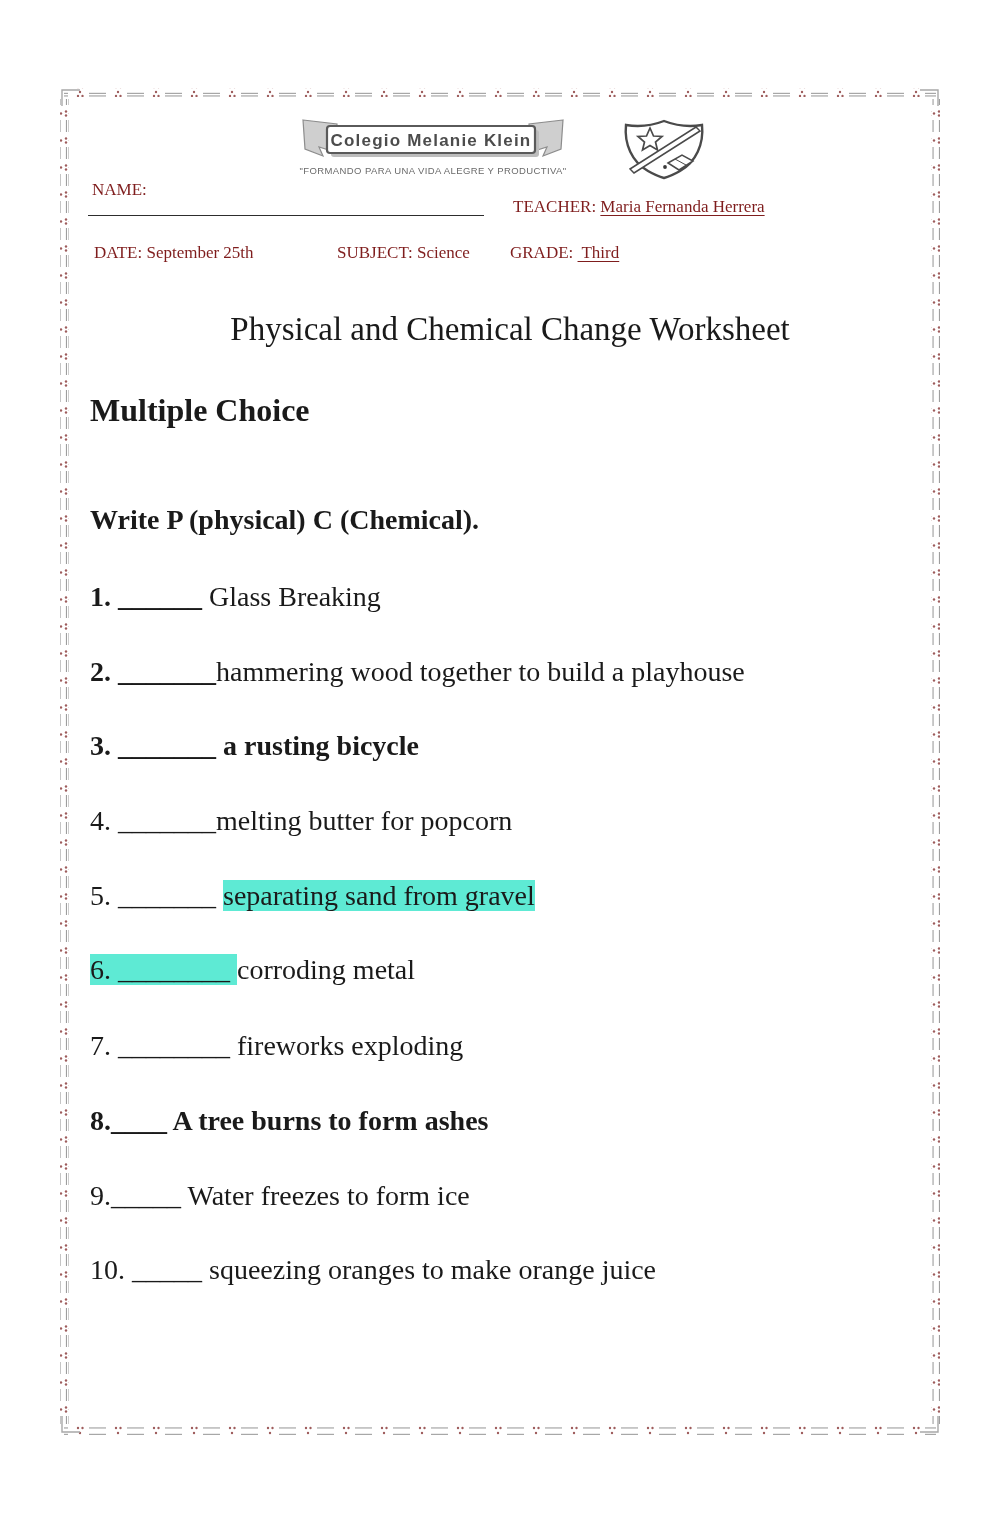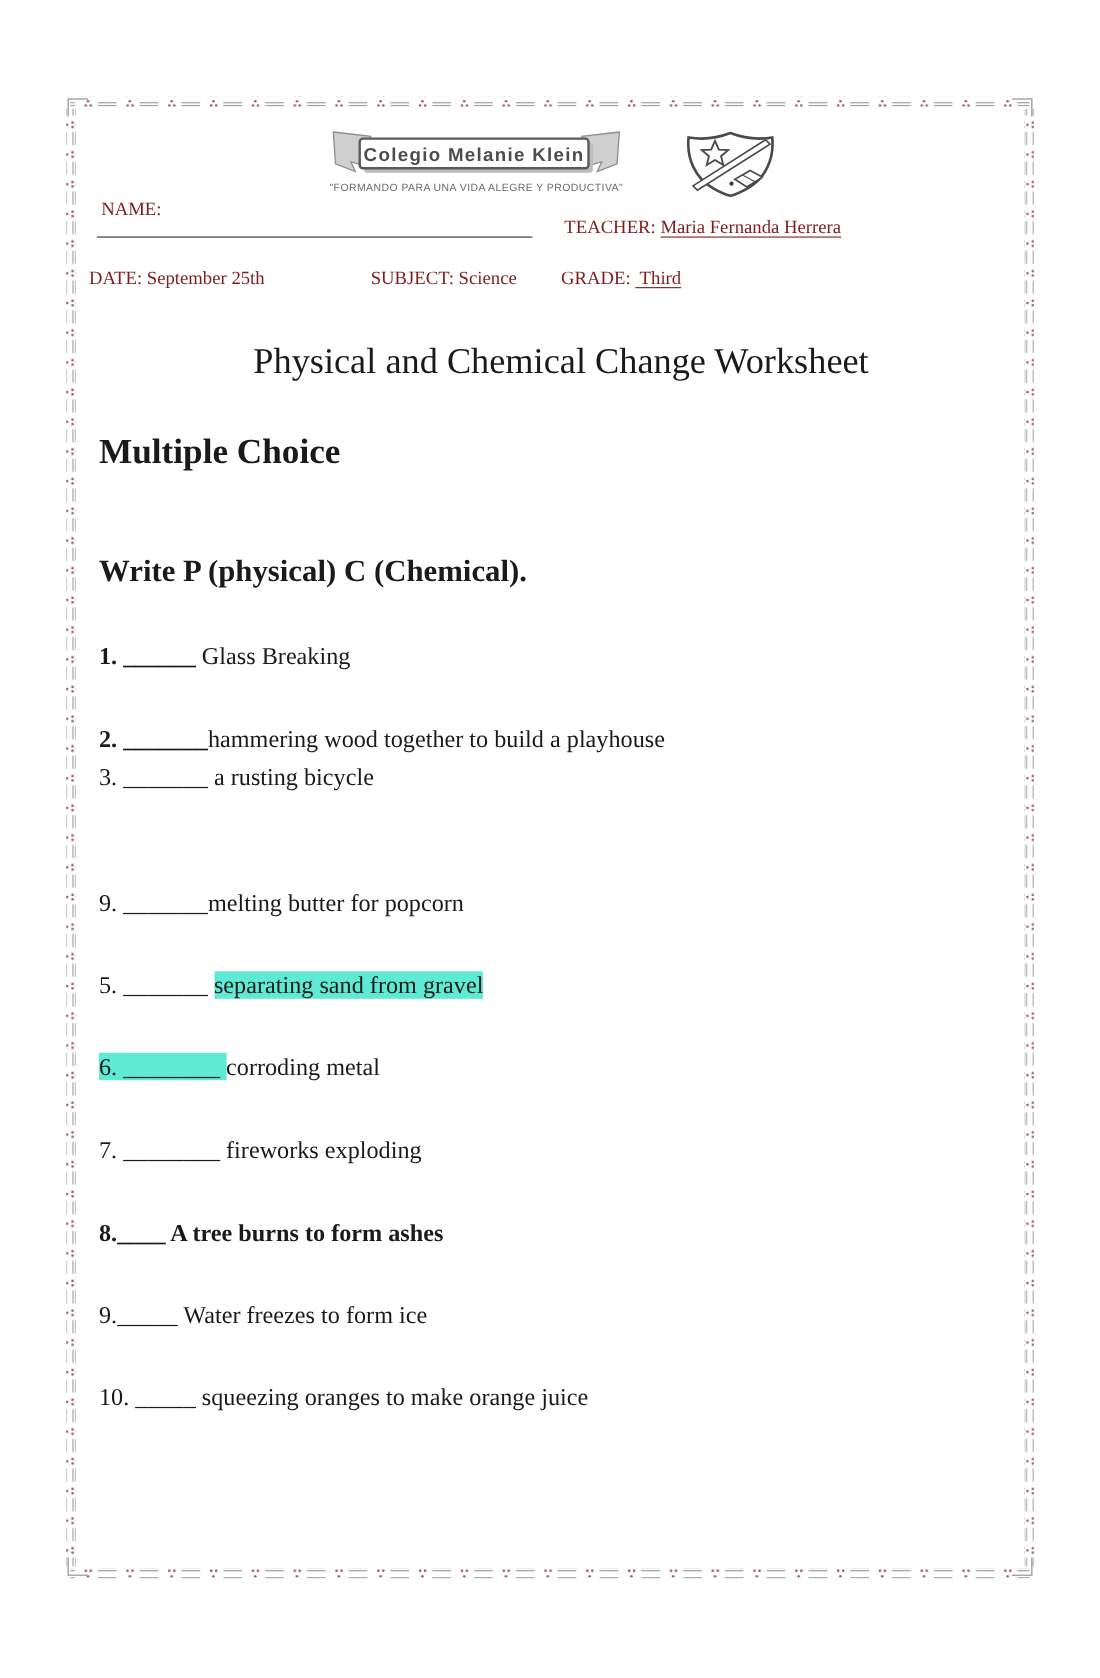"DATE: September 25th" .date-row { left: 81px -> 94px }
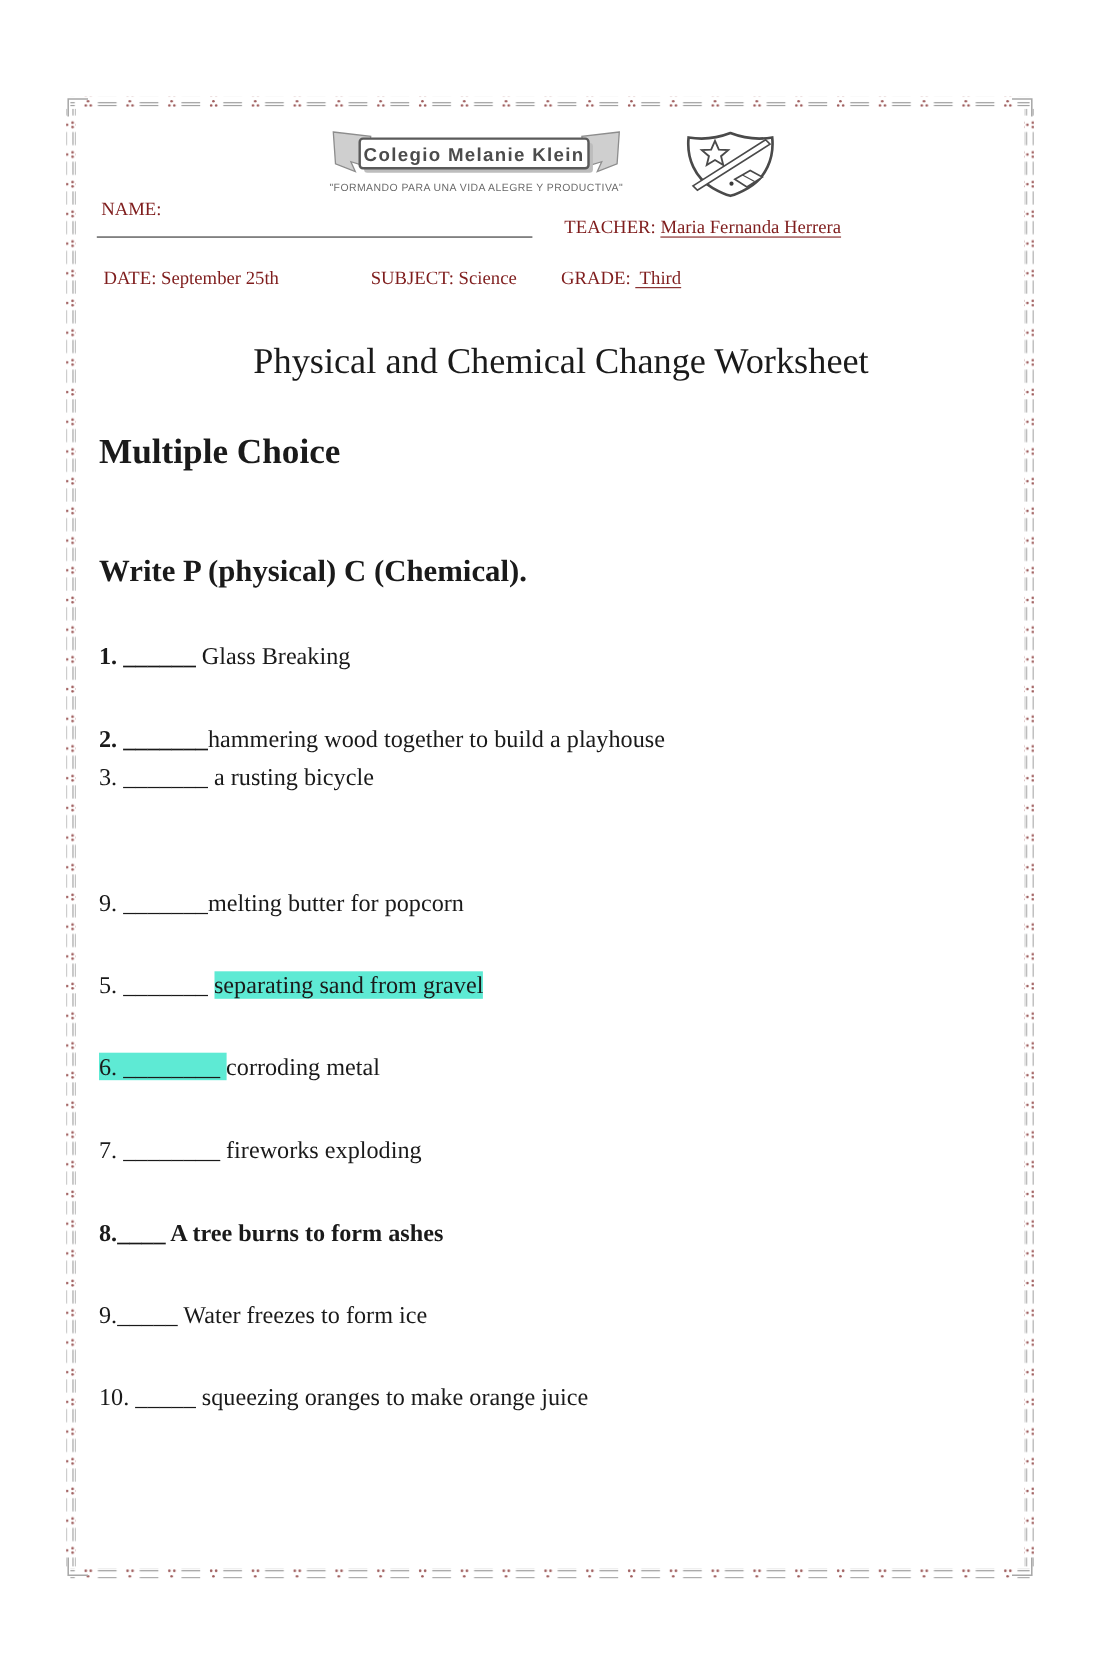"1. ______ Glass Breaking" .item { font-size: 22px -> 28px }
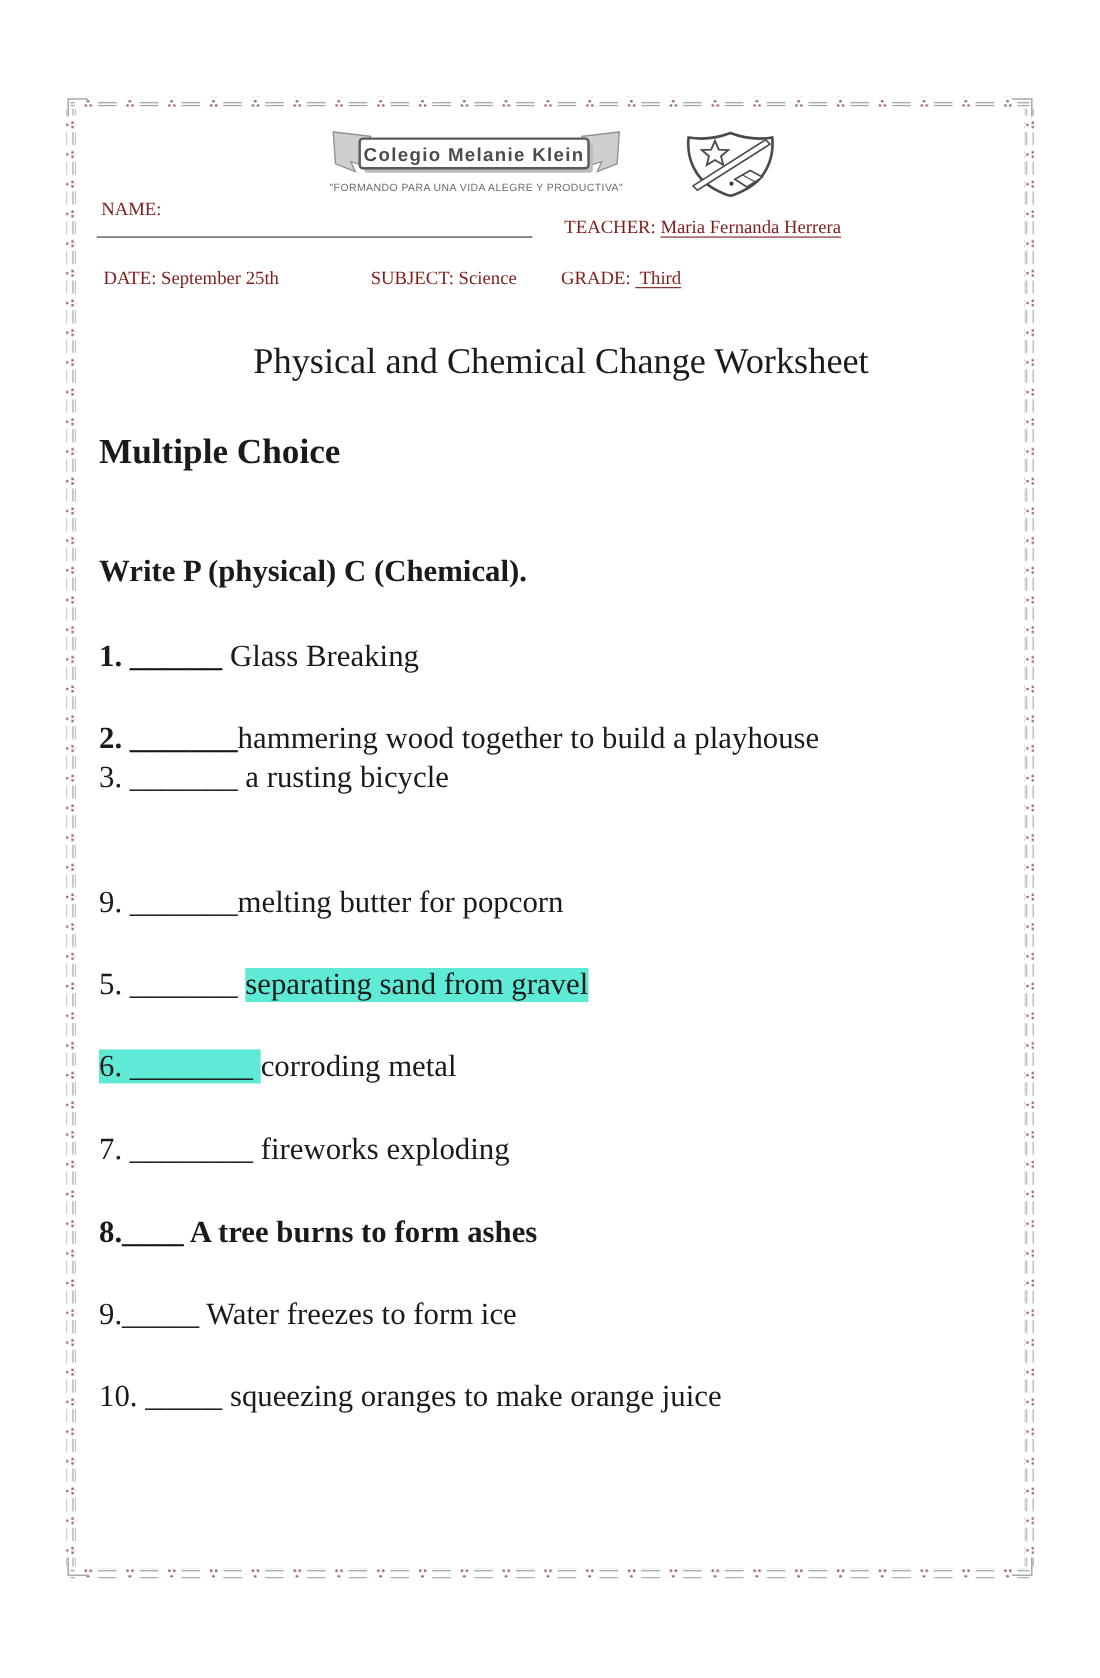"3. _______ a rusting bicycle" .i3 { font-weight: none -> bold; top: 690px -> 729px }
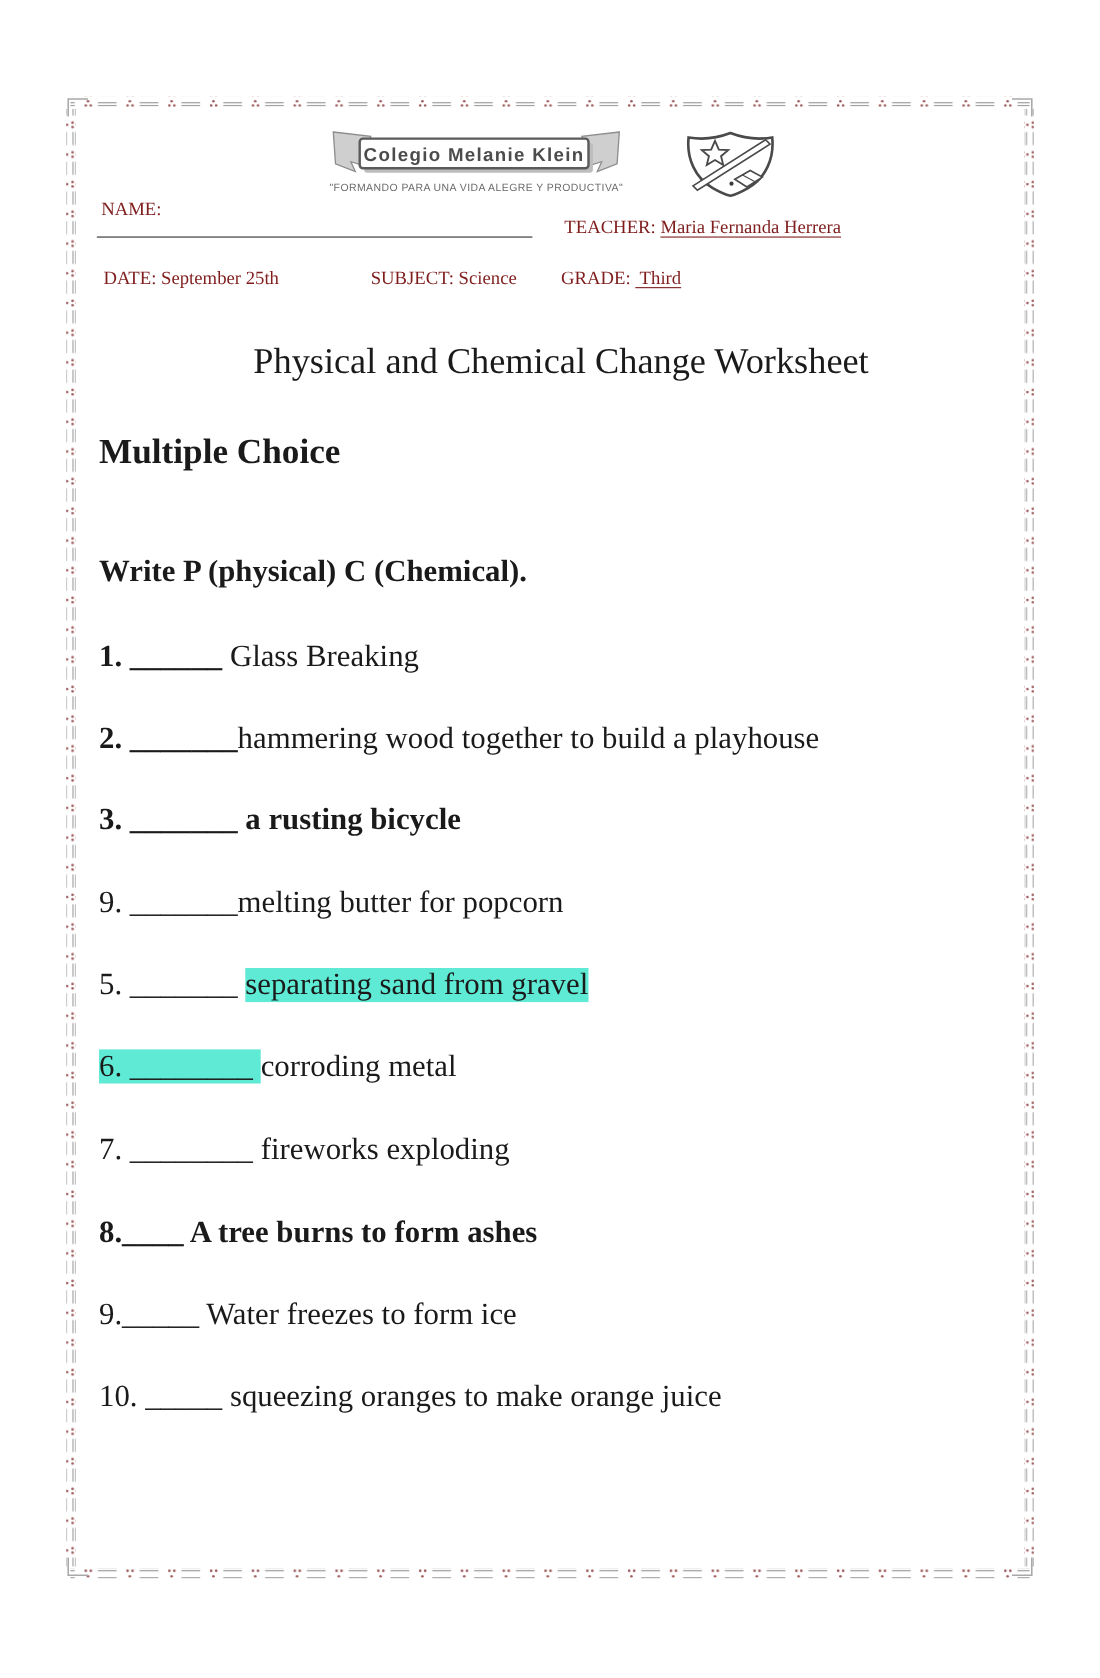"9. _______" span { text: 9 -> 4 }
